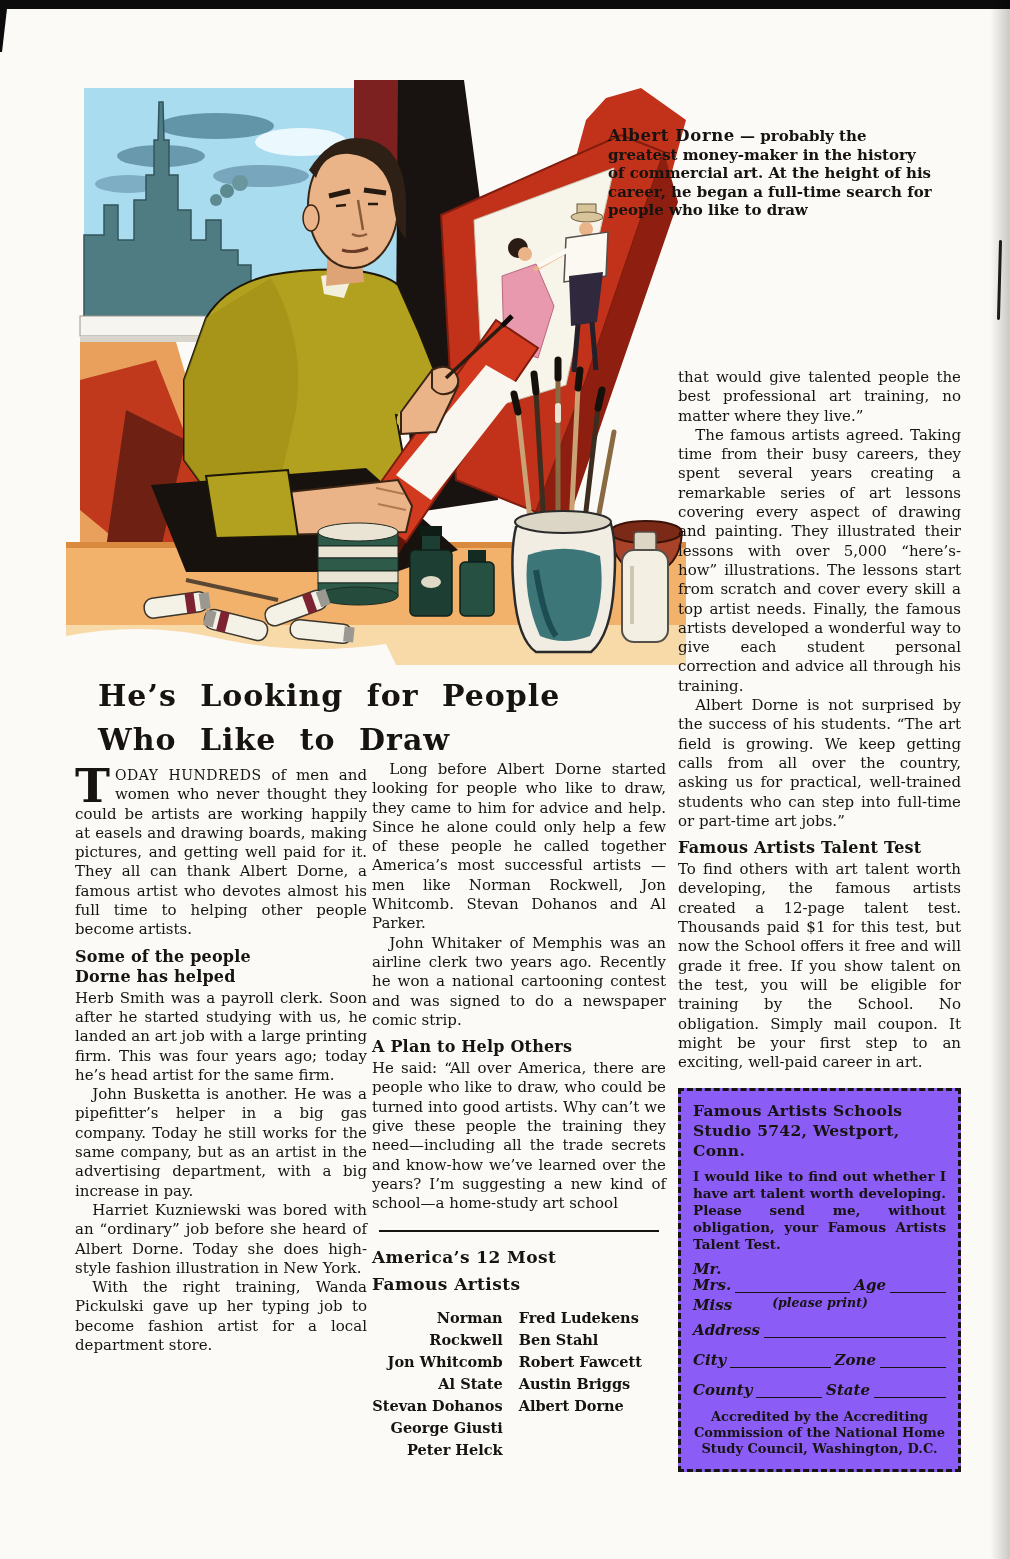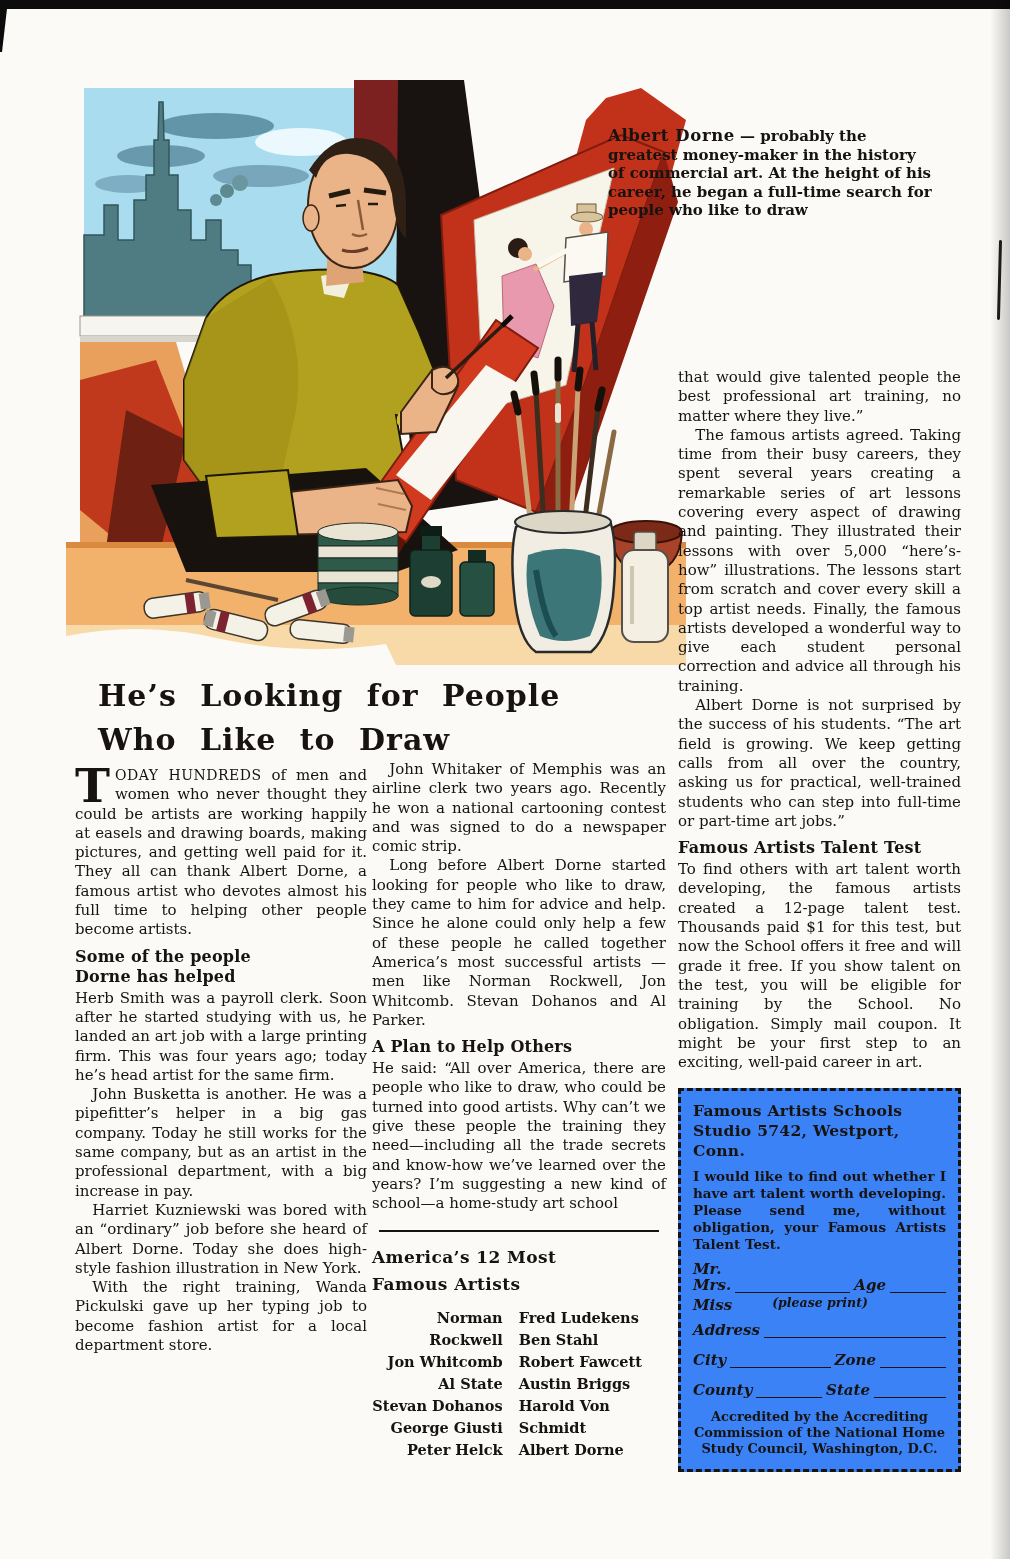"John Whitaker of Memphis was" p.ind { order: before "Long before Albert Dorne started" -> after "Long before Albert Dorne started" }
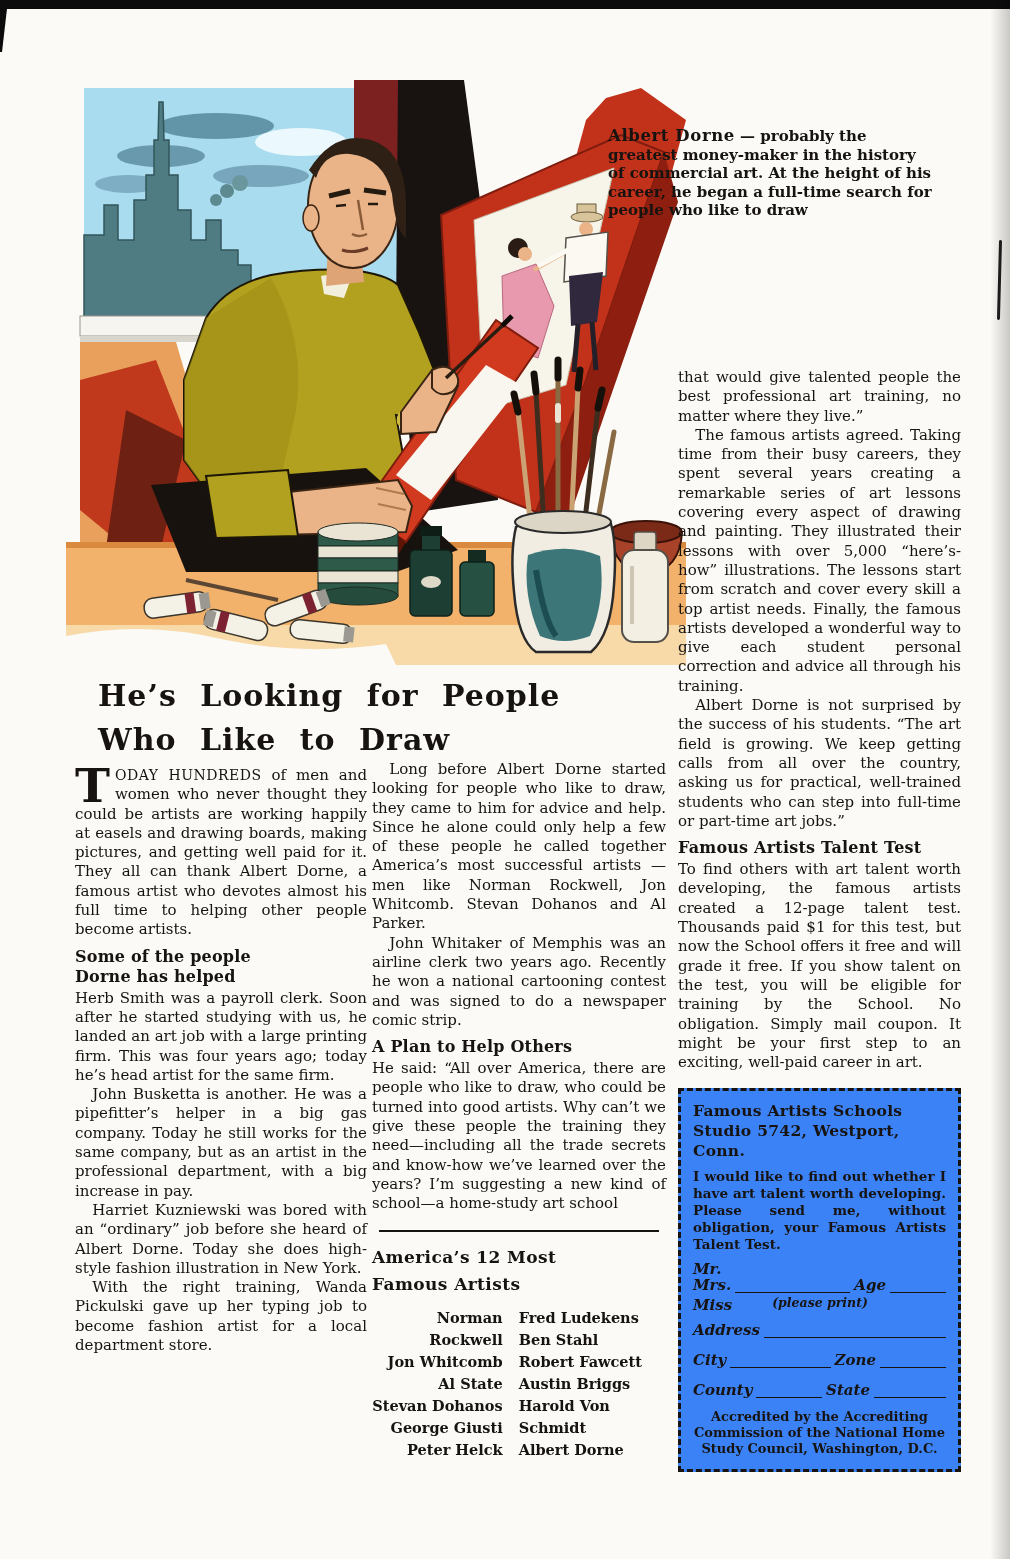"John Busketta is another. He" p.ind { text: professional -> advertising }
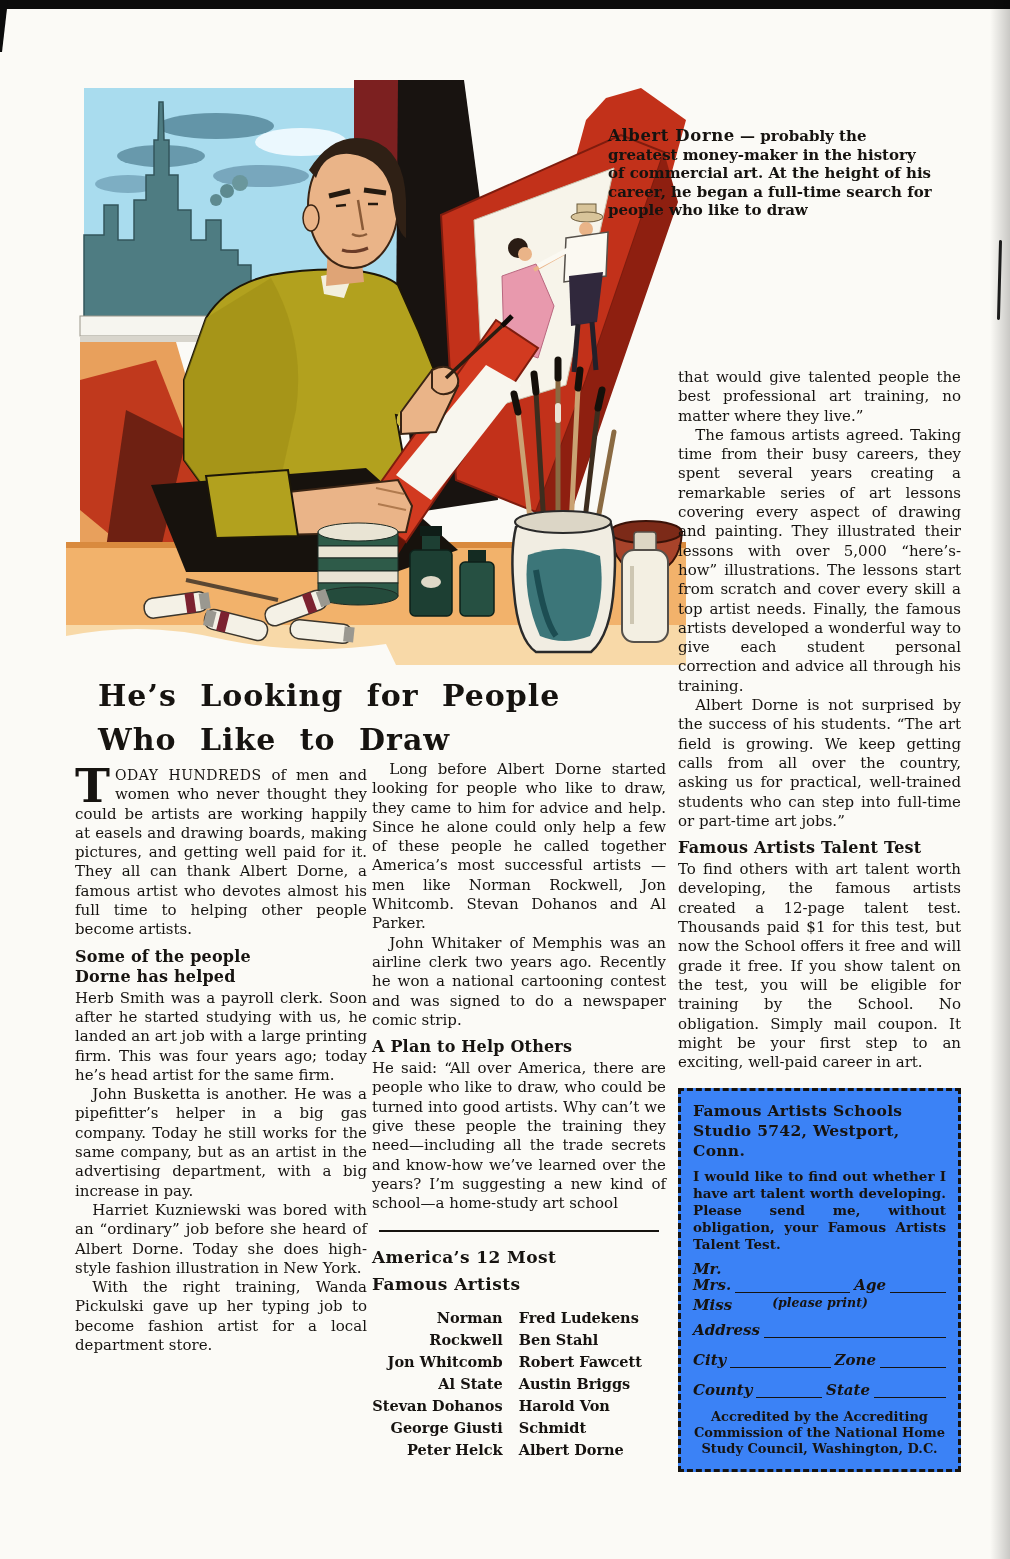"Famous Artists Schools" .coupon { background: #3b82f6 -> #8b5cf6 }
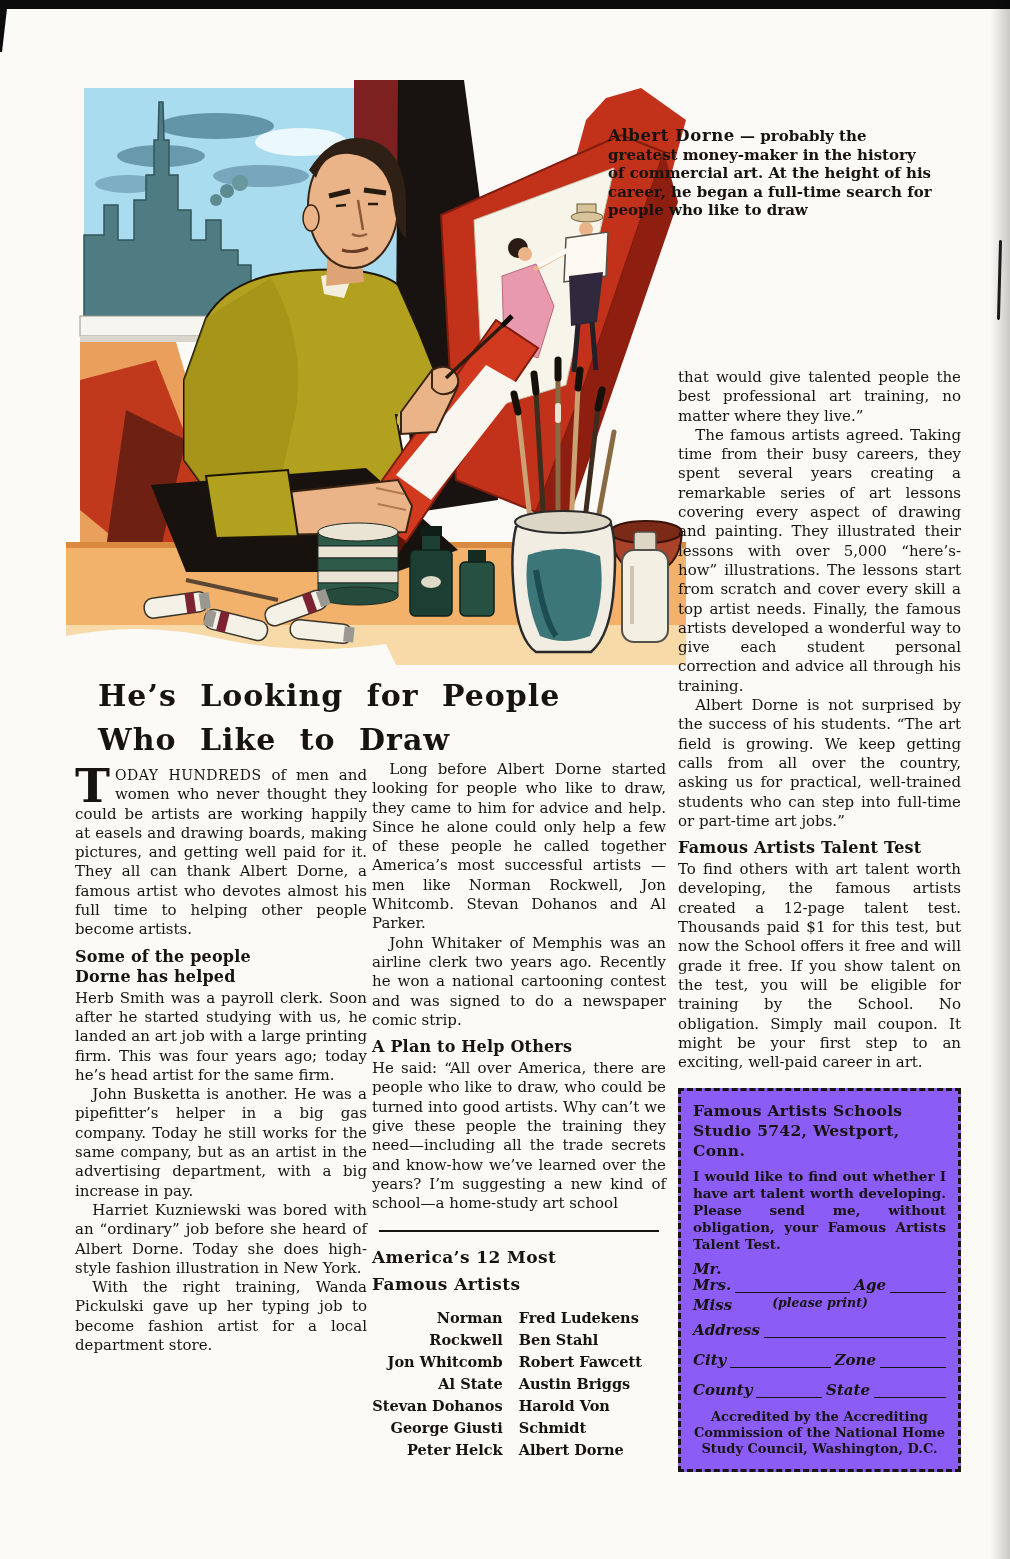"Harold Von Schmidt" div { html: <div>Harold Von Schmidt</div> -> none }
